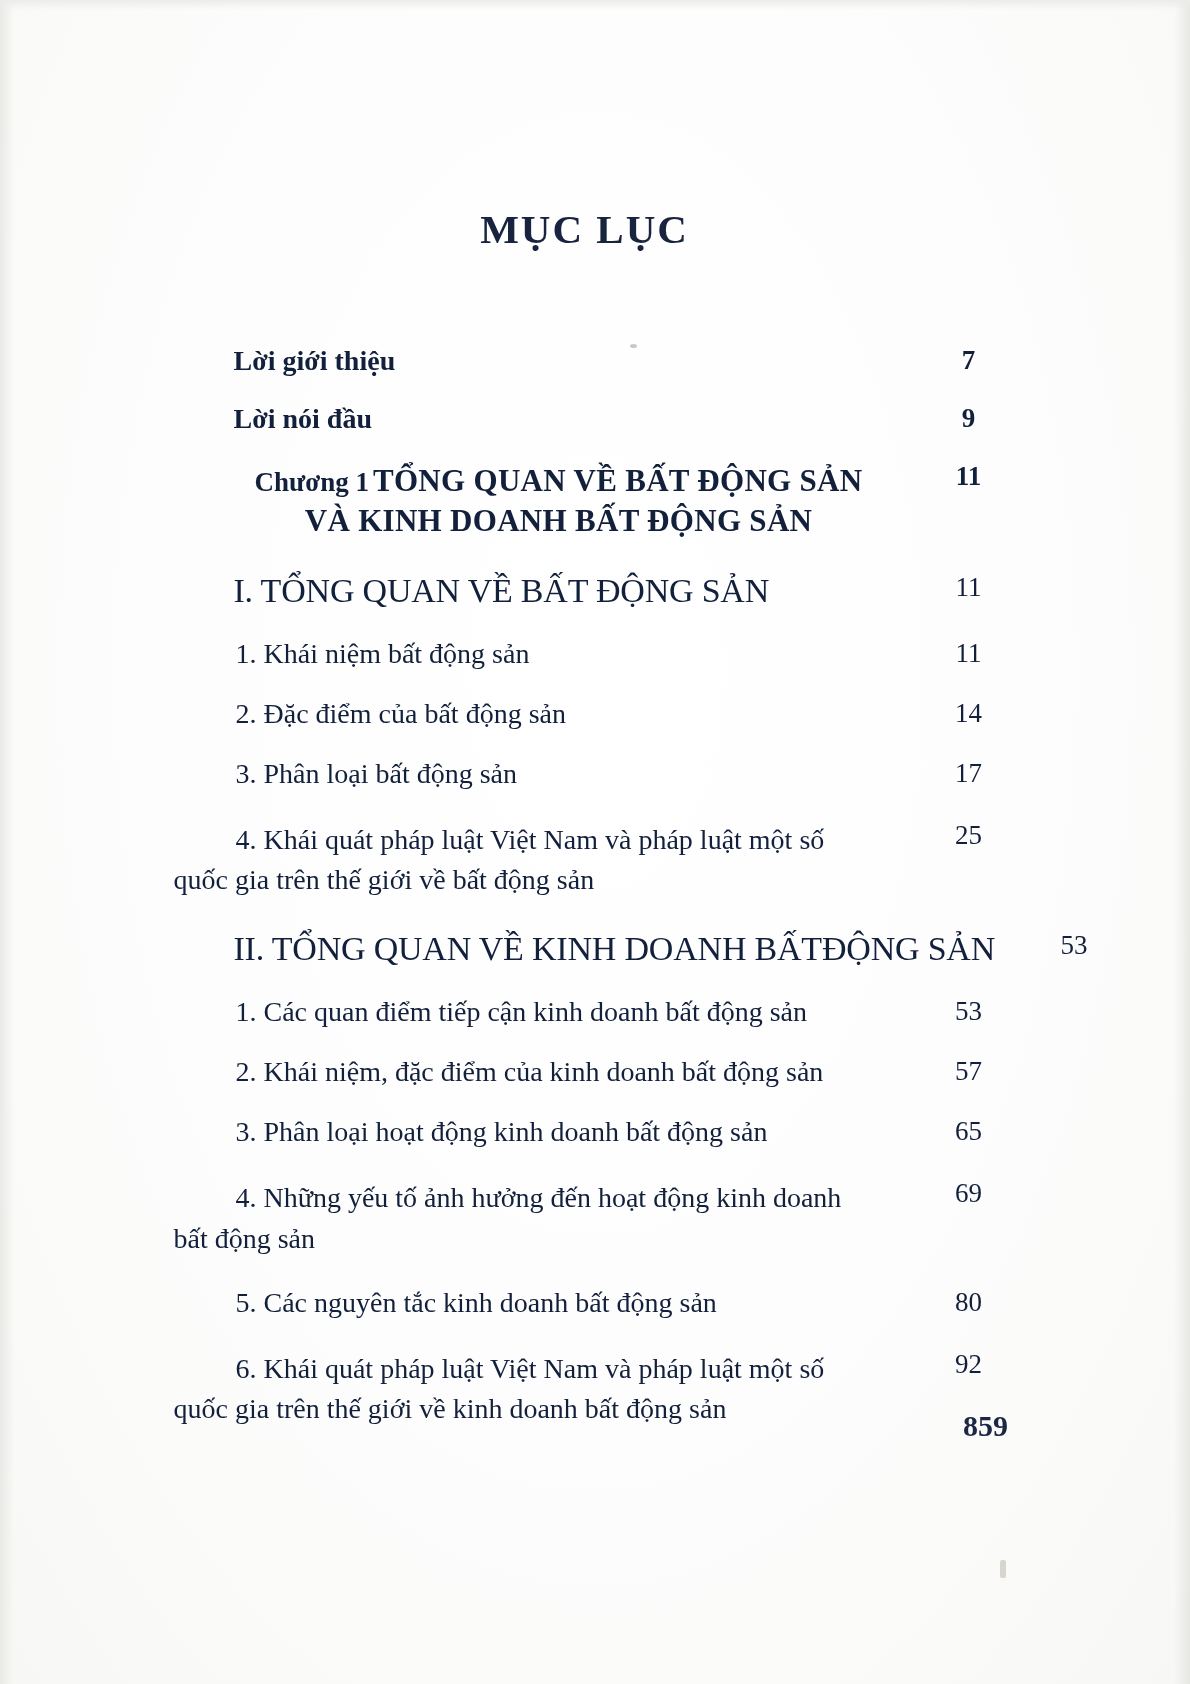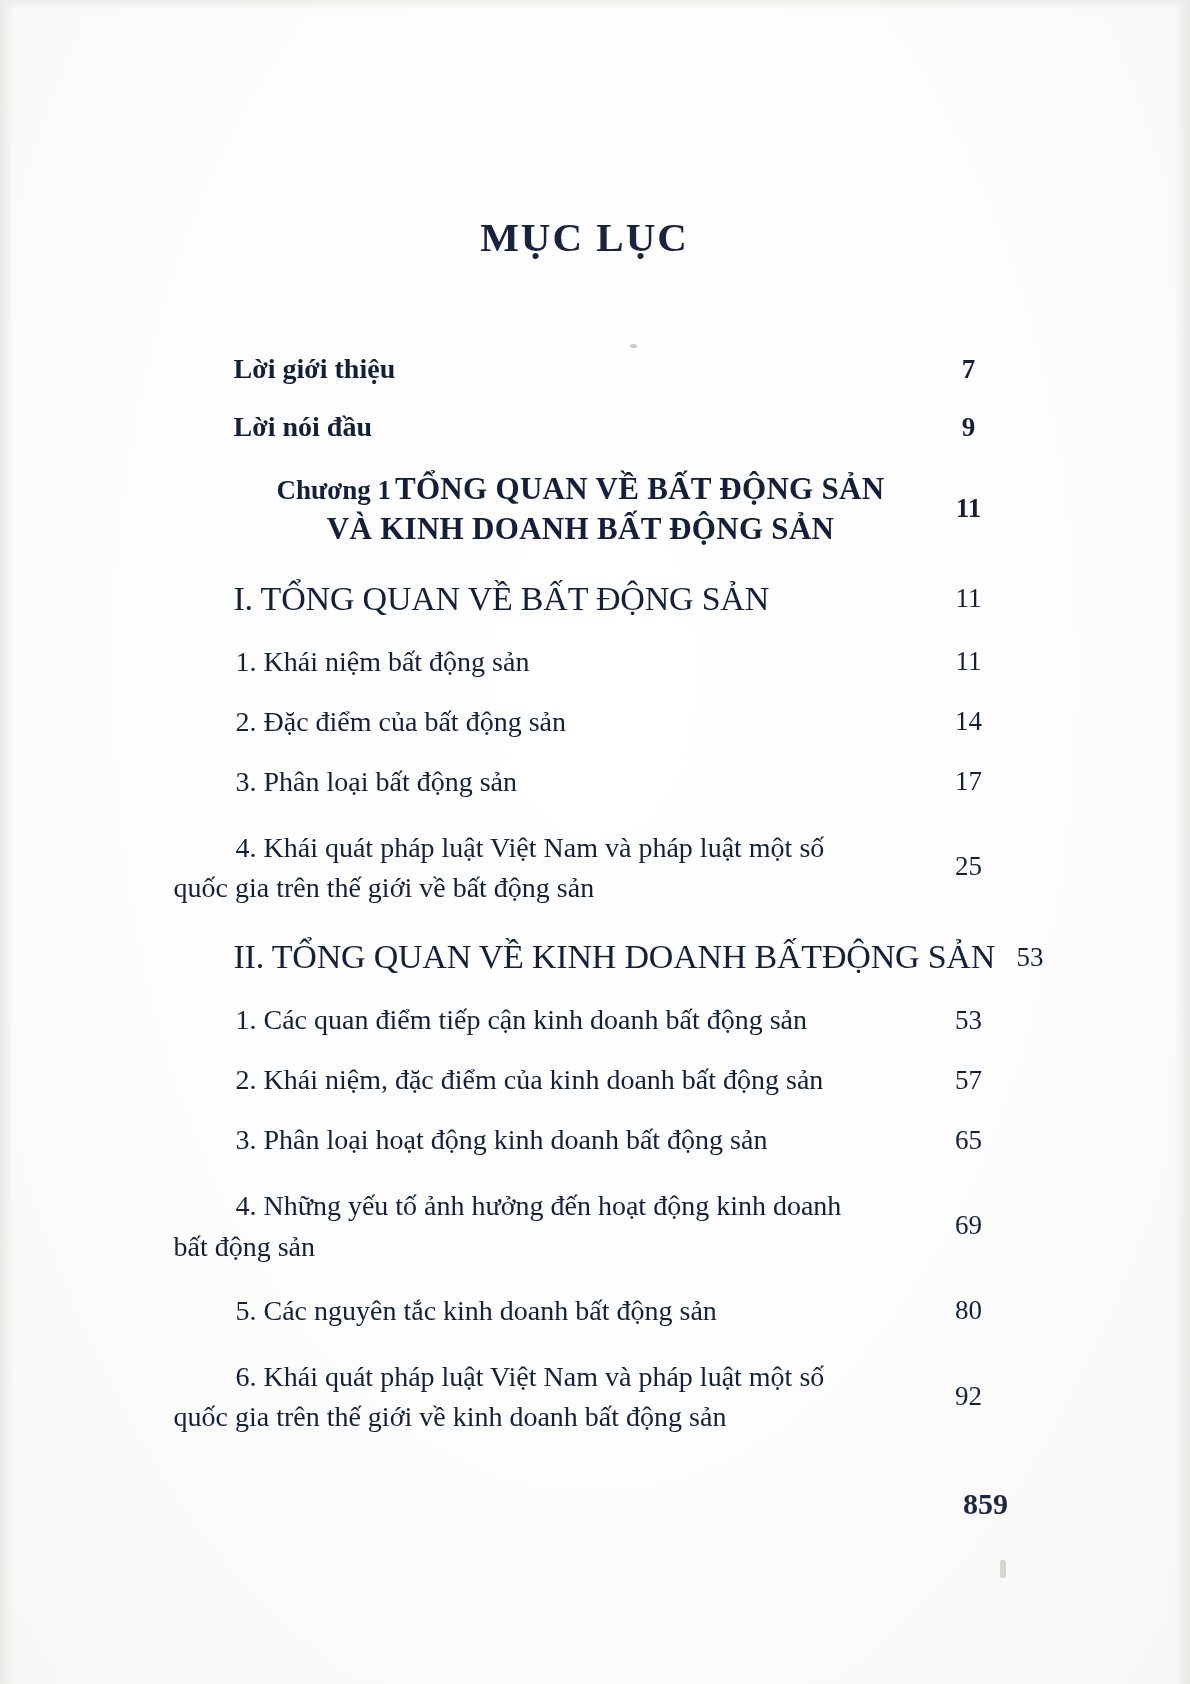"MỤC LỤC" .content { top: 8px -> 0 }
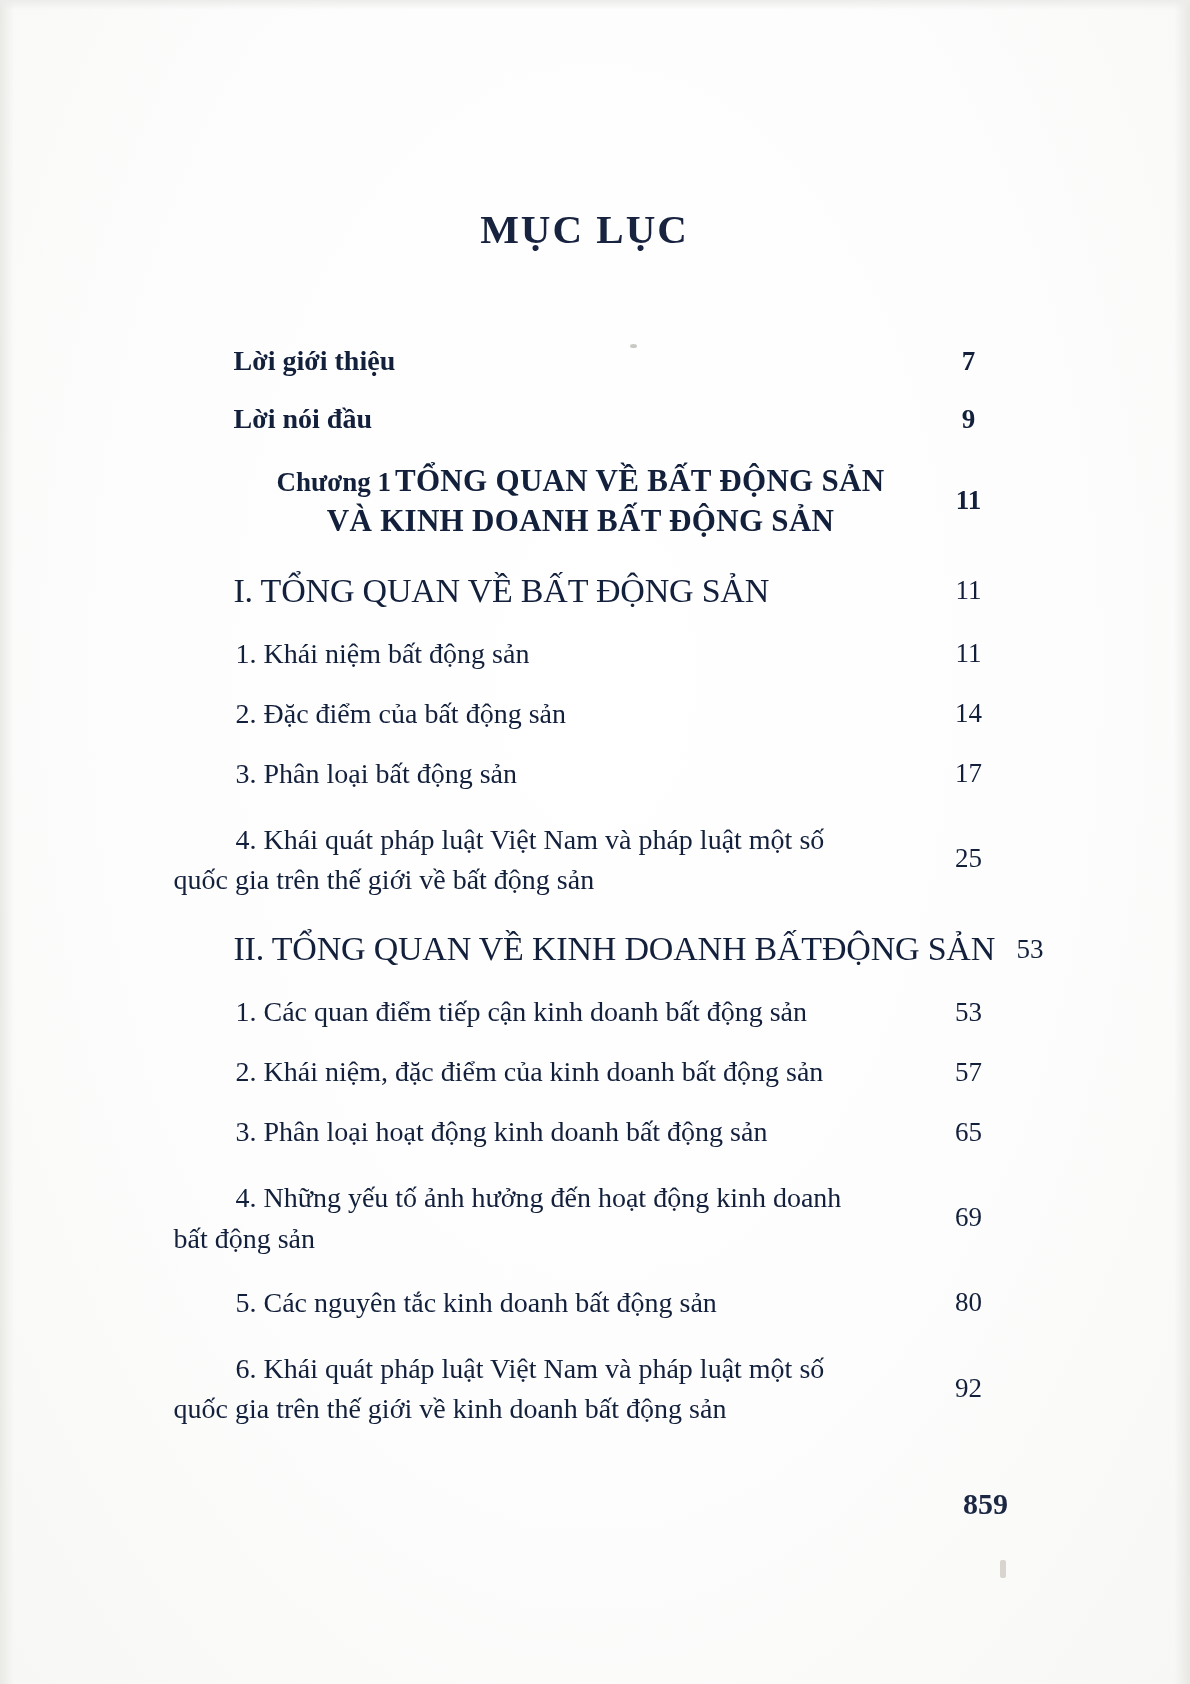"Lời giới thiệu" .row { align-items: center -> flex-start; gap: none -> 44px }
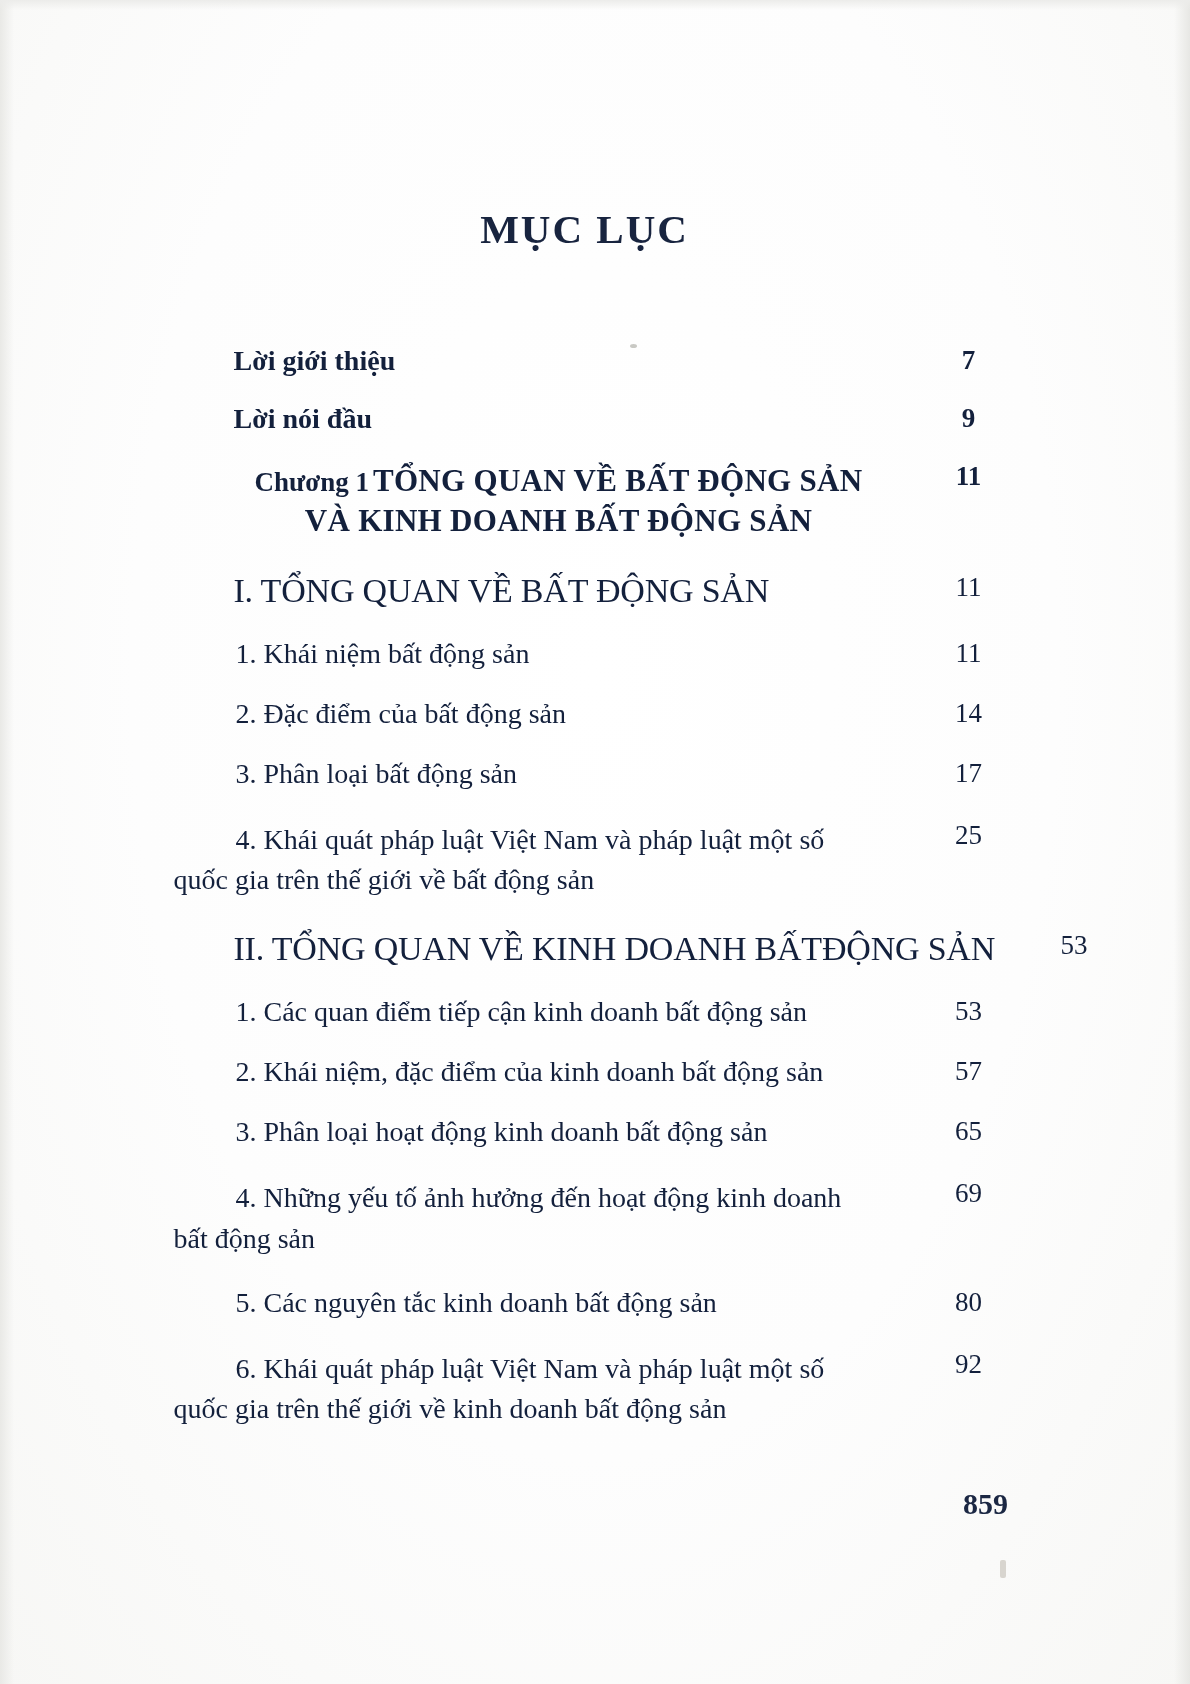"859" .footer-page { top: 1487px -> 1409px }
